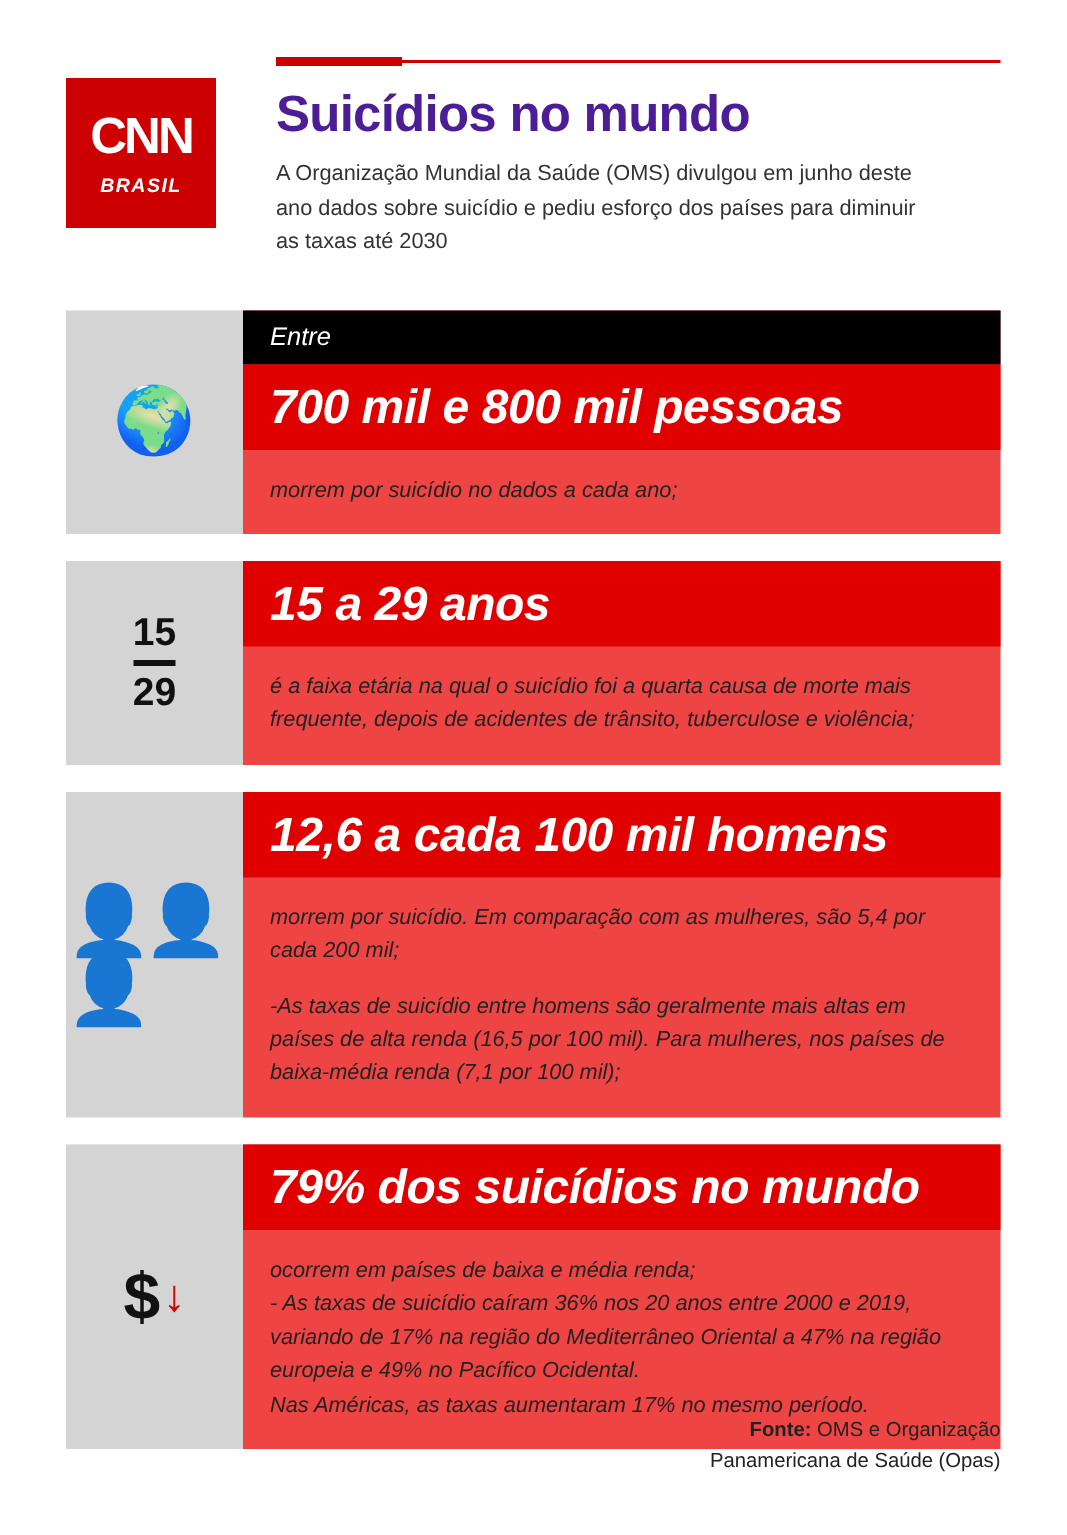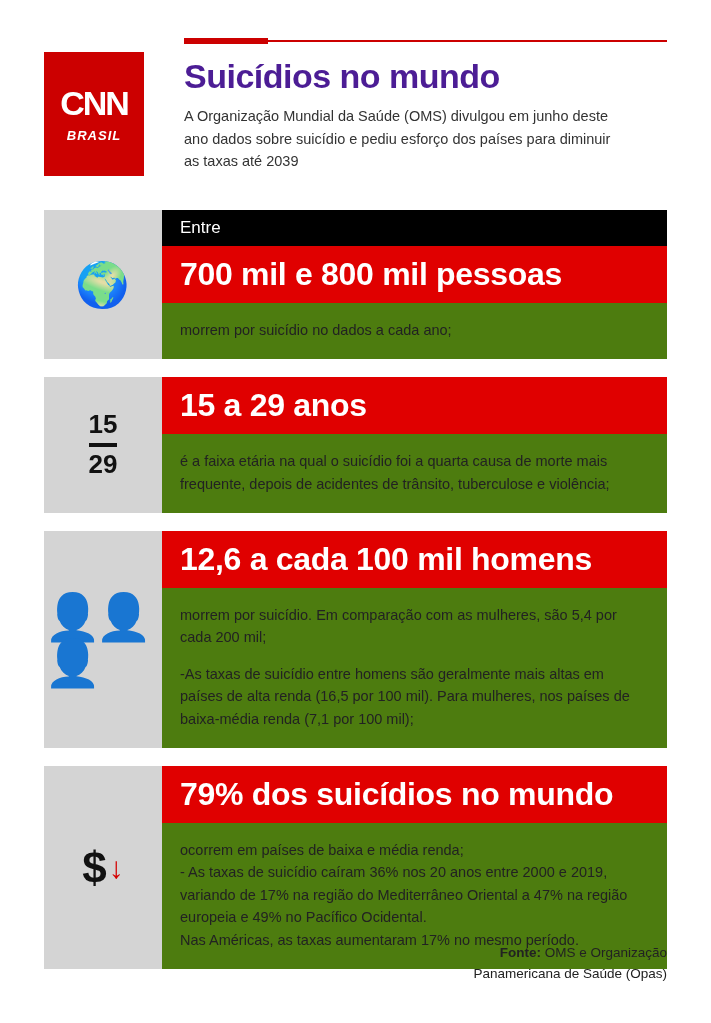"CNN" .logo { height: 124px -> 100px }
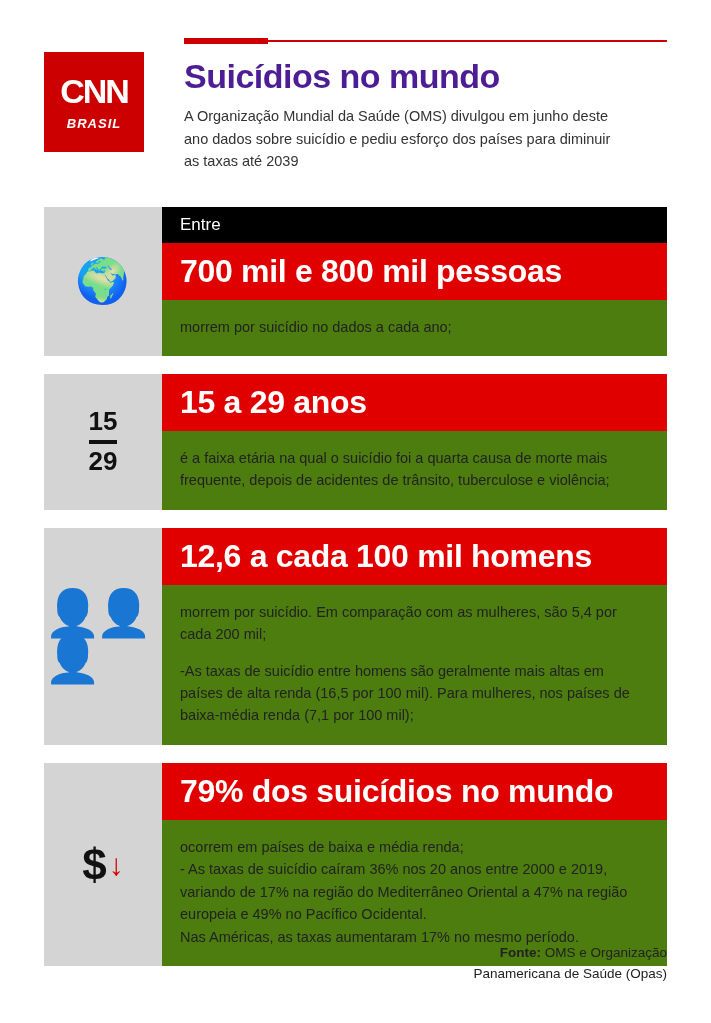"A Organização Mundial da Saúde" p.subtitle { text: 2039 -> 2030 }
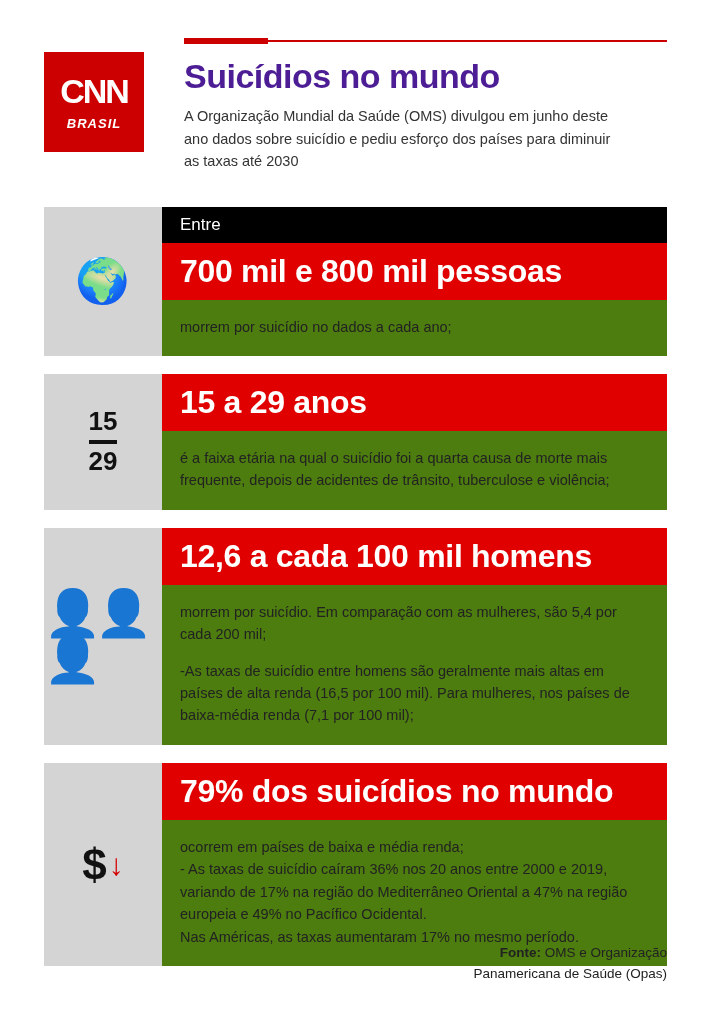"Entre" .block-body { background: #4d7c0f -> #ef4444; font-style: none -> italic }
